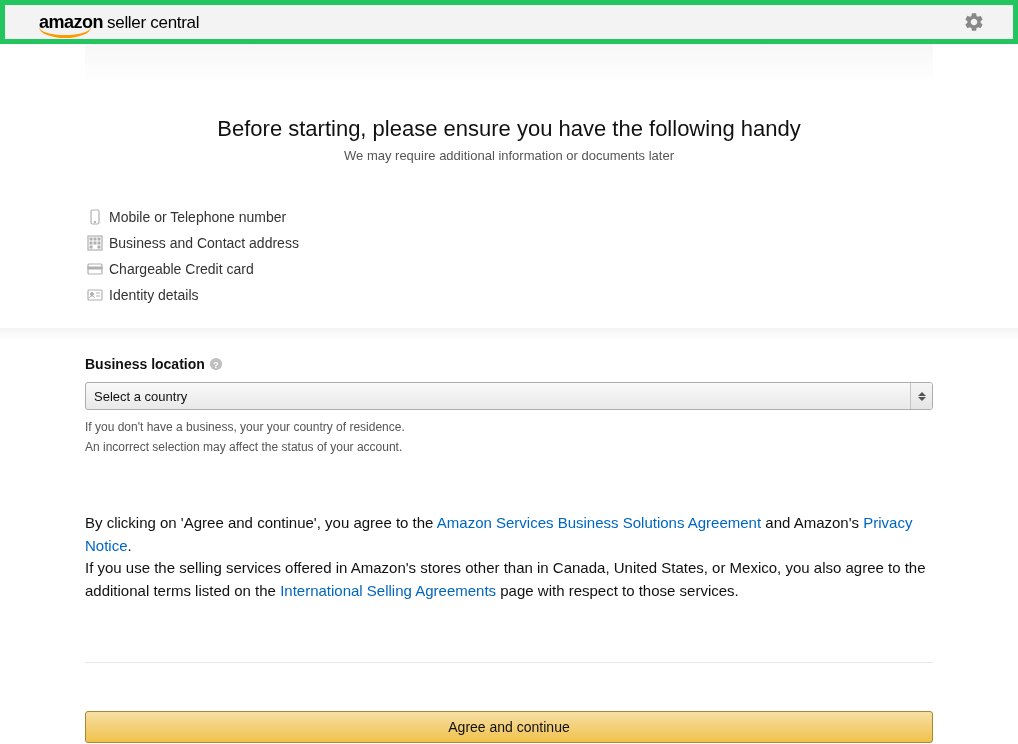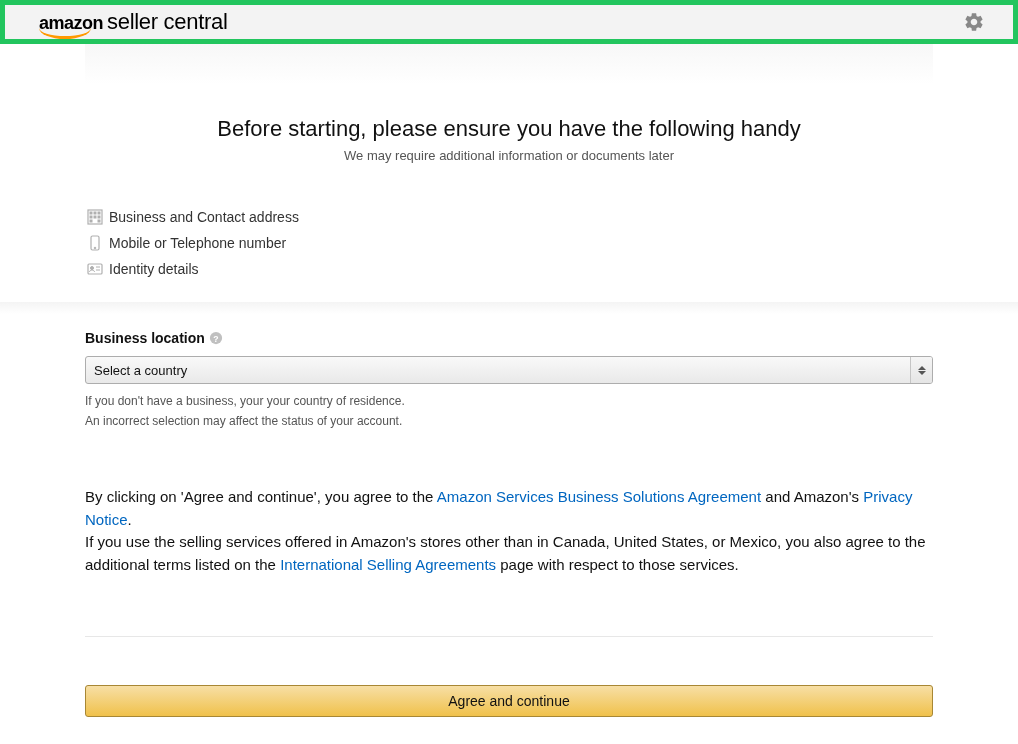"seller central" .logo-seller { font-size: 22px -> 17px }
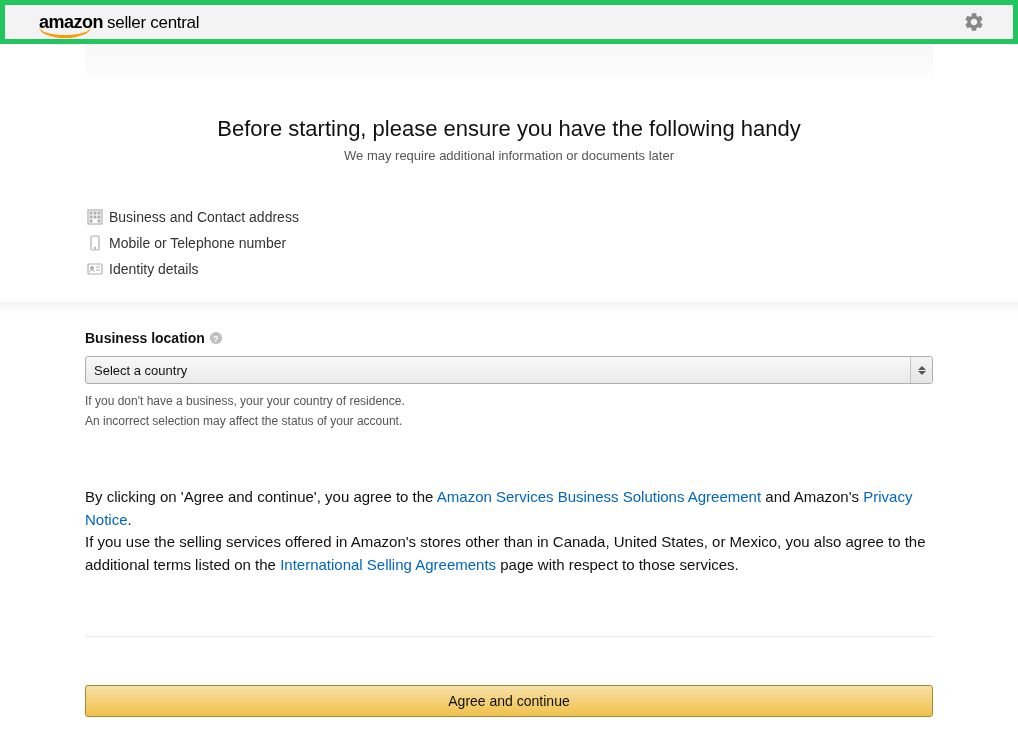"Business and Contact address" div.req-item { order: before "Mobile or Telephone number" -> after "Mobile or Telephone number" }
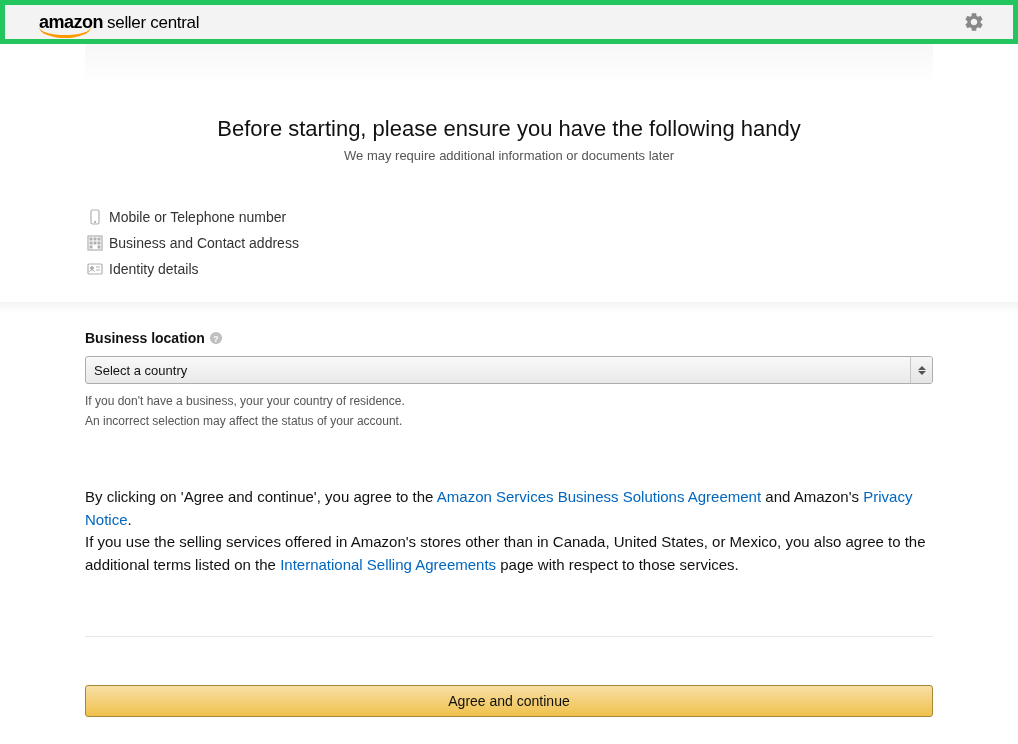"Chargeable Credit card" div.req-item { html: none -> <div> <svg> <rect></rect> <rect></rect> </svg> <span>Chargeable Credit card</span> </div> }
